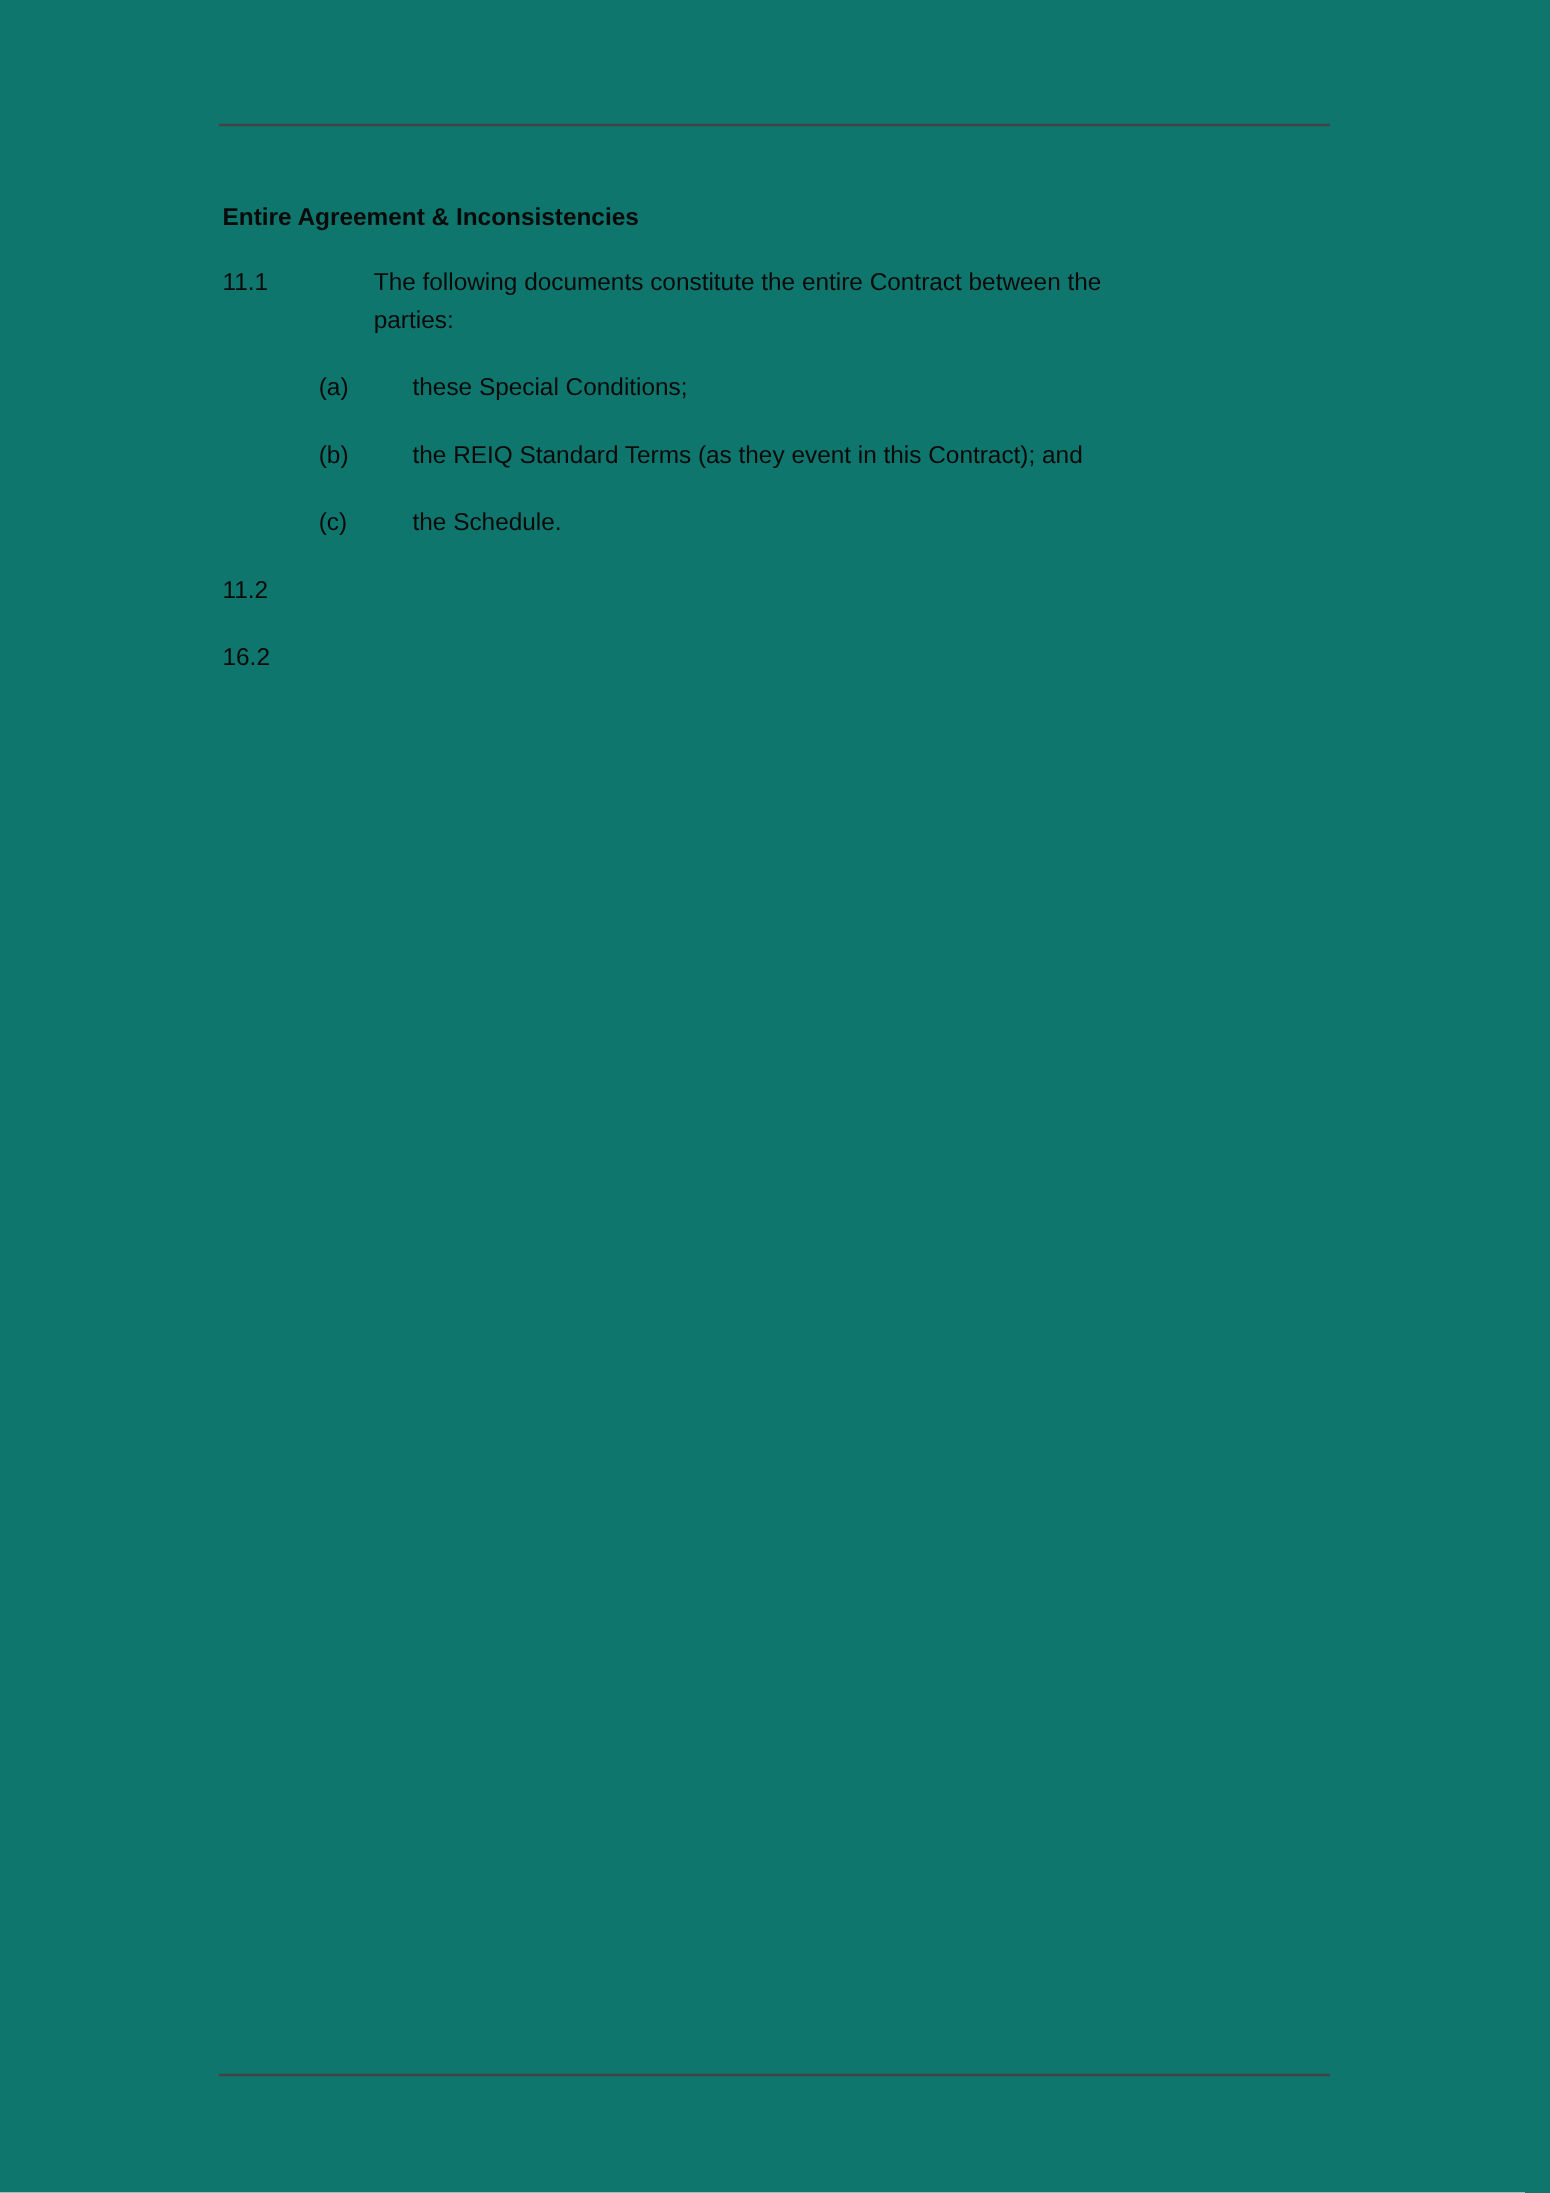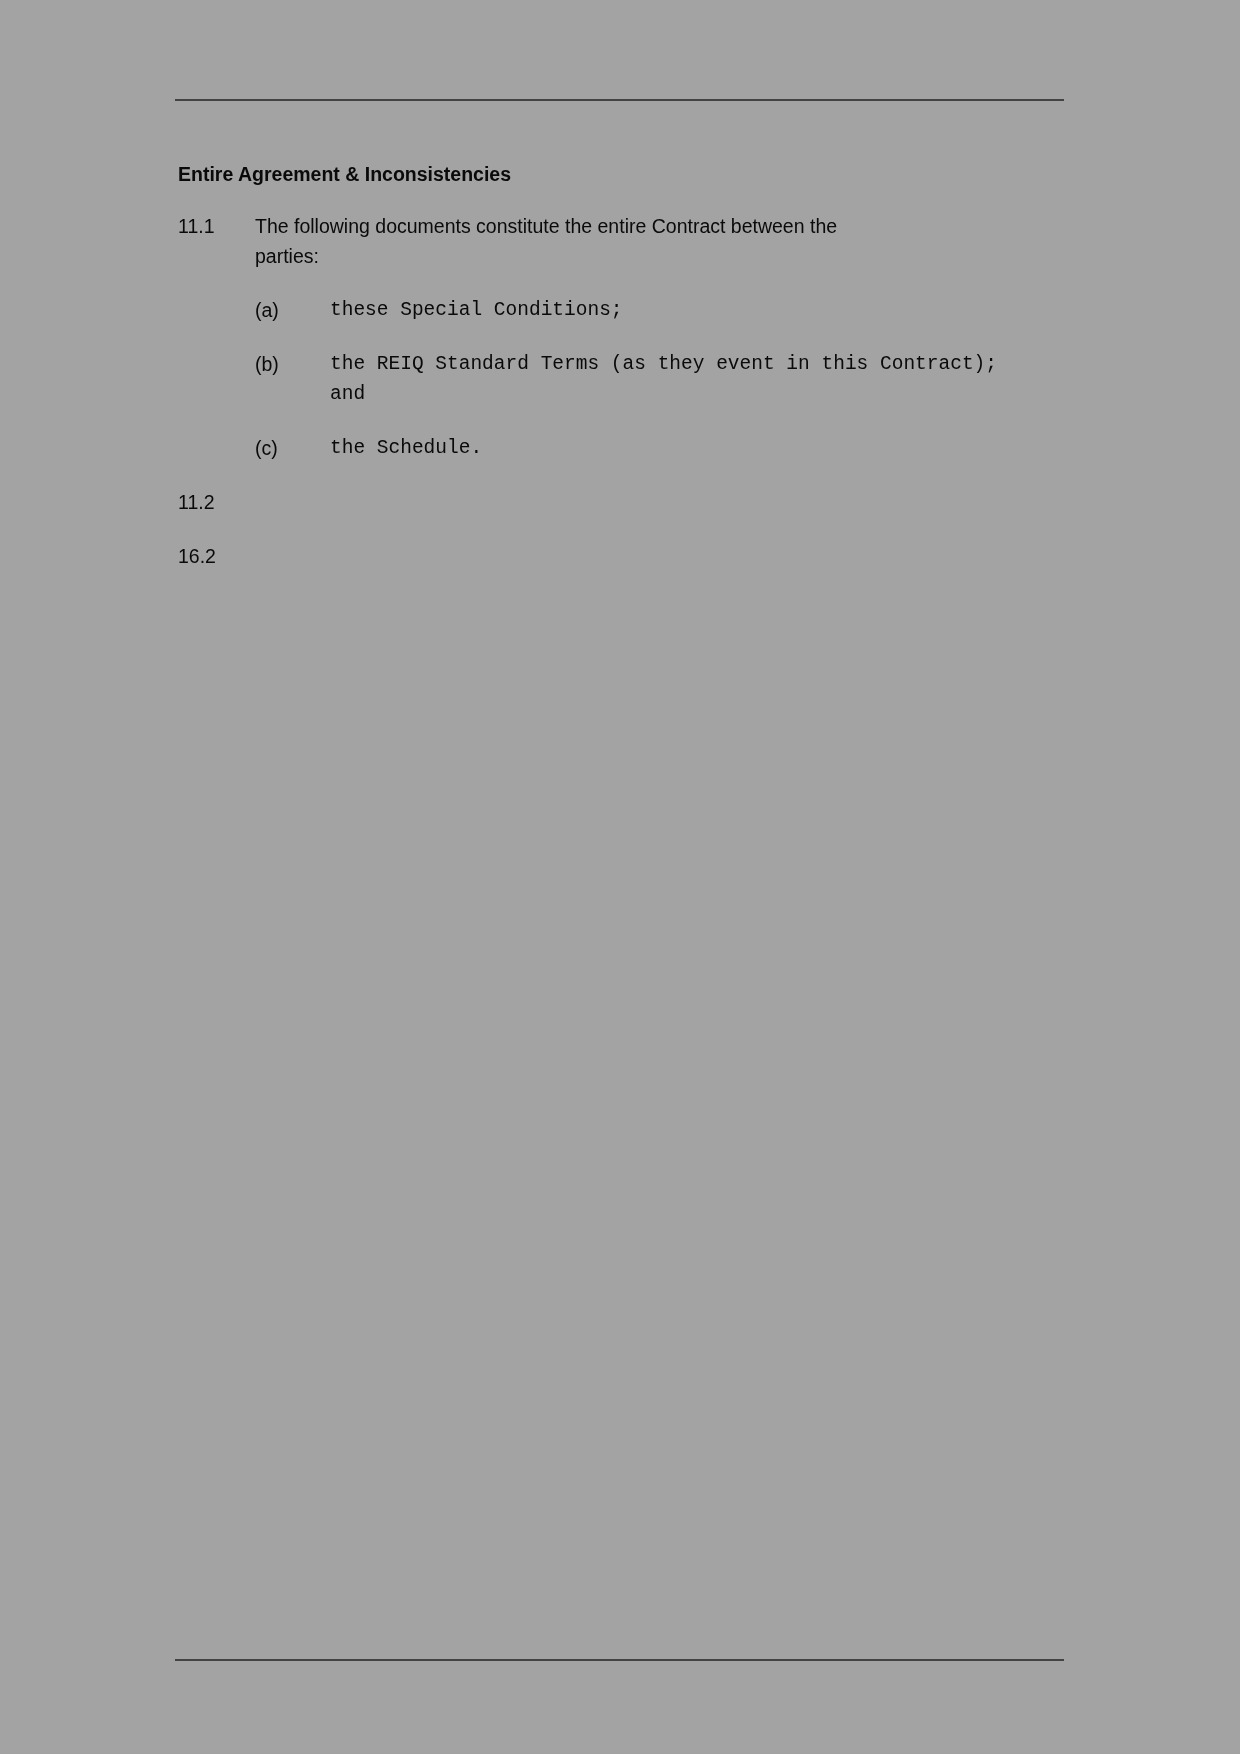"Entire Agreement & Inconsistencies" .page { background: #a3a3a3 -> #0f766e }
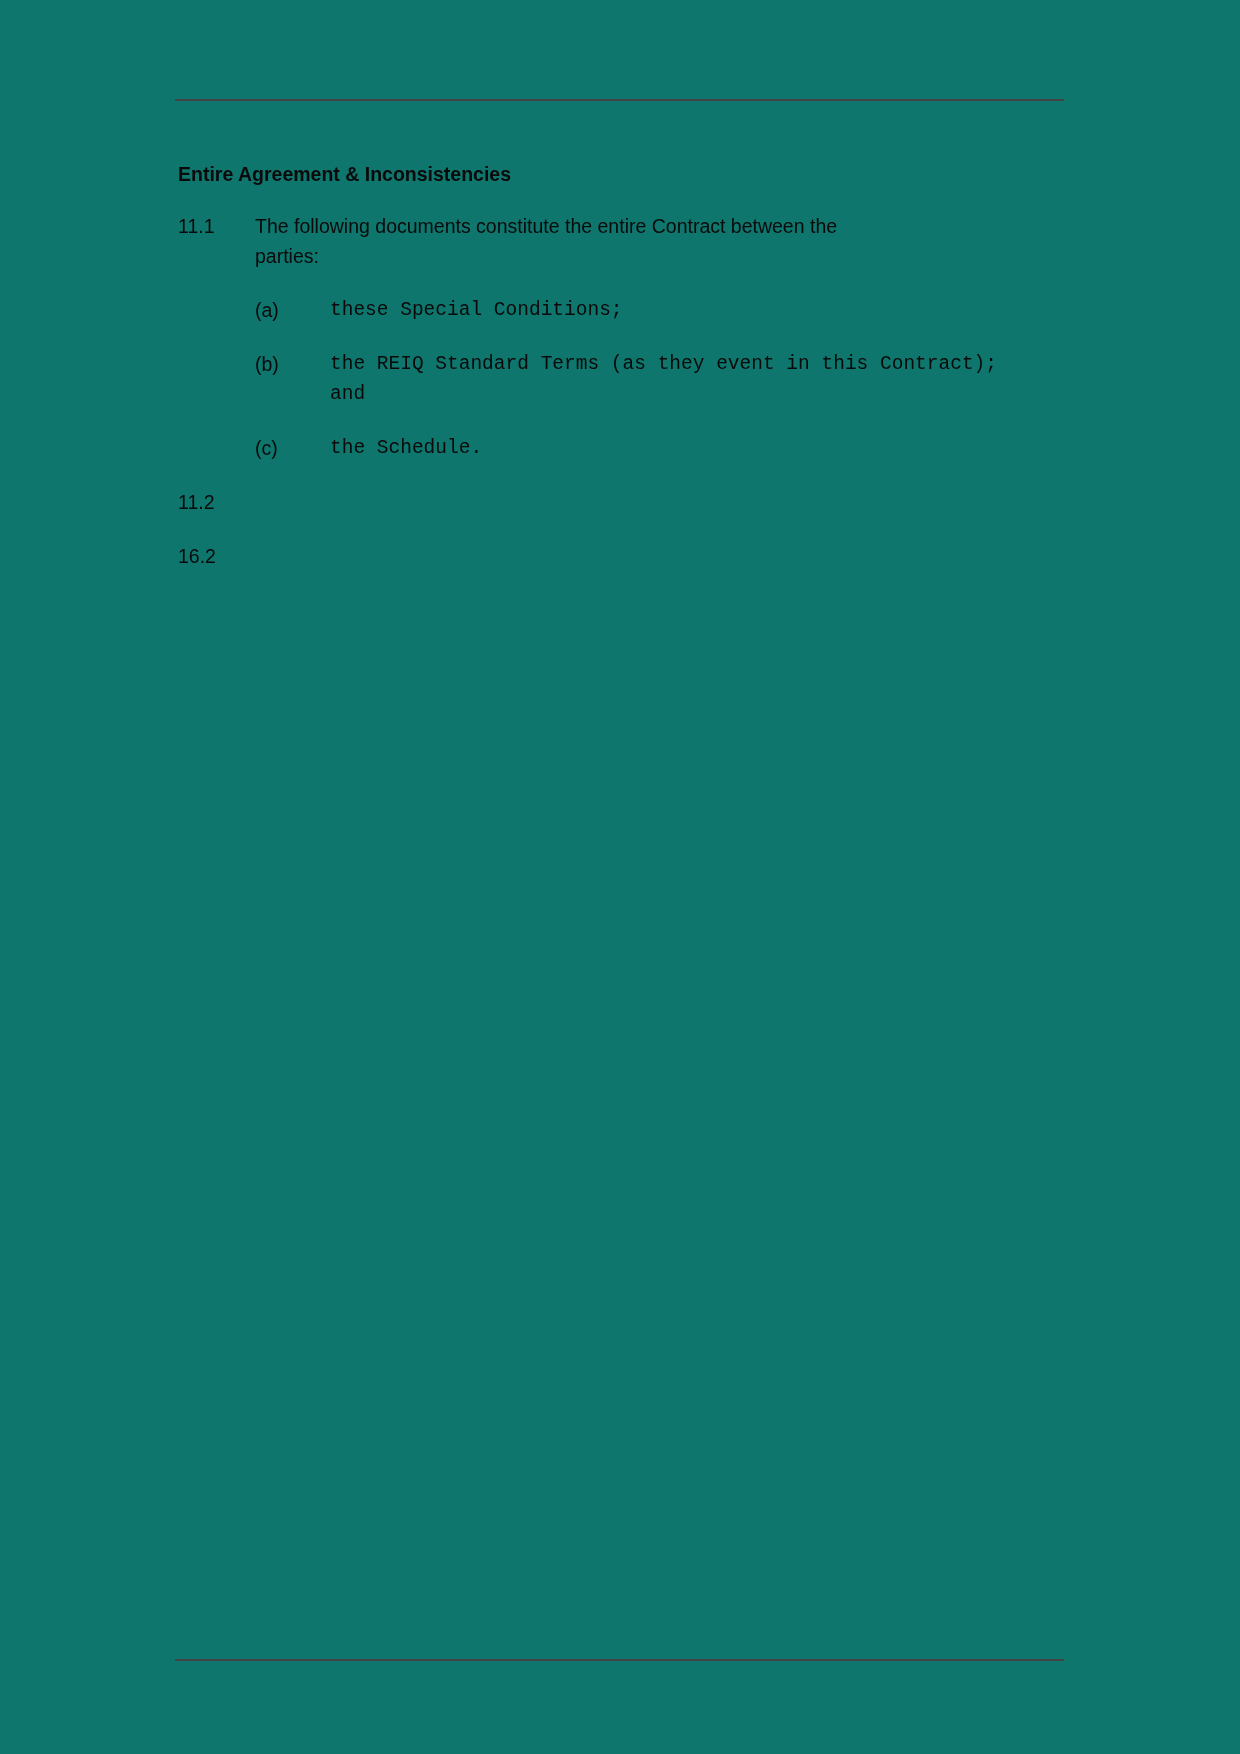"11.1" .clause { gap: none -> 44px }
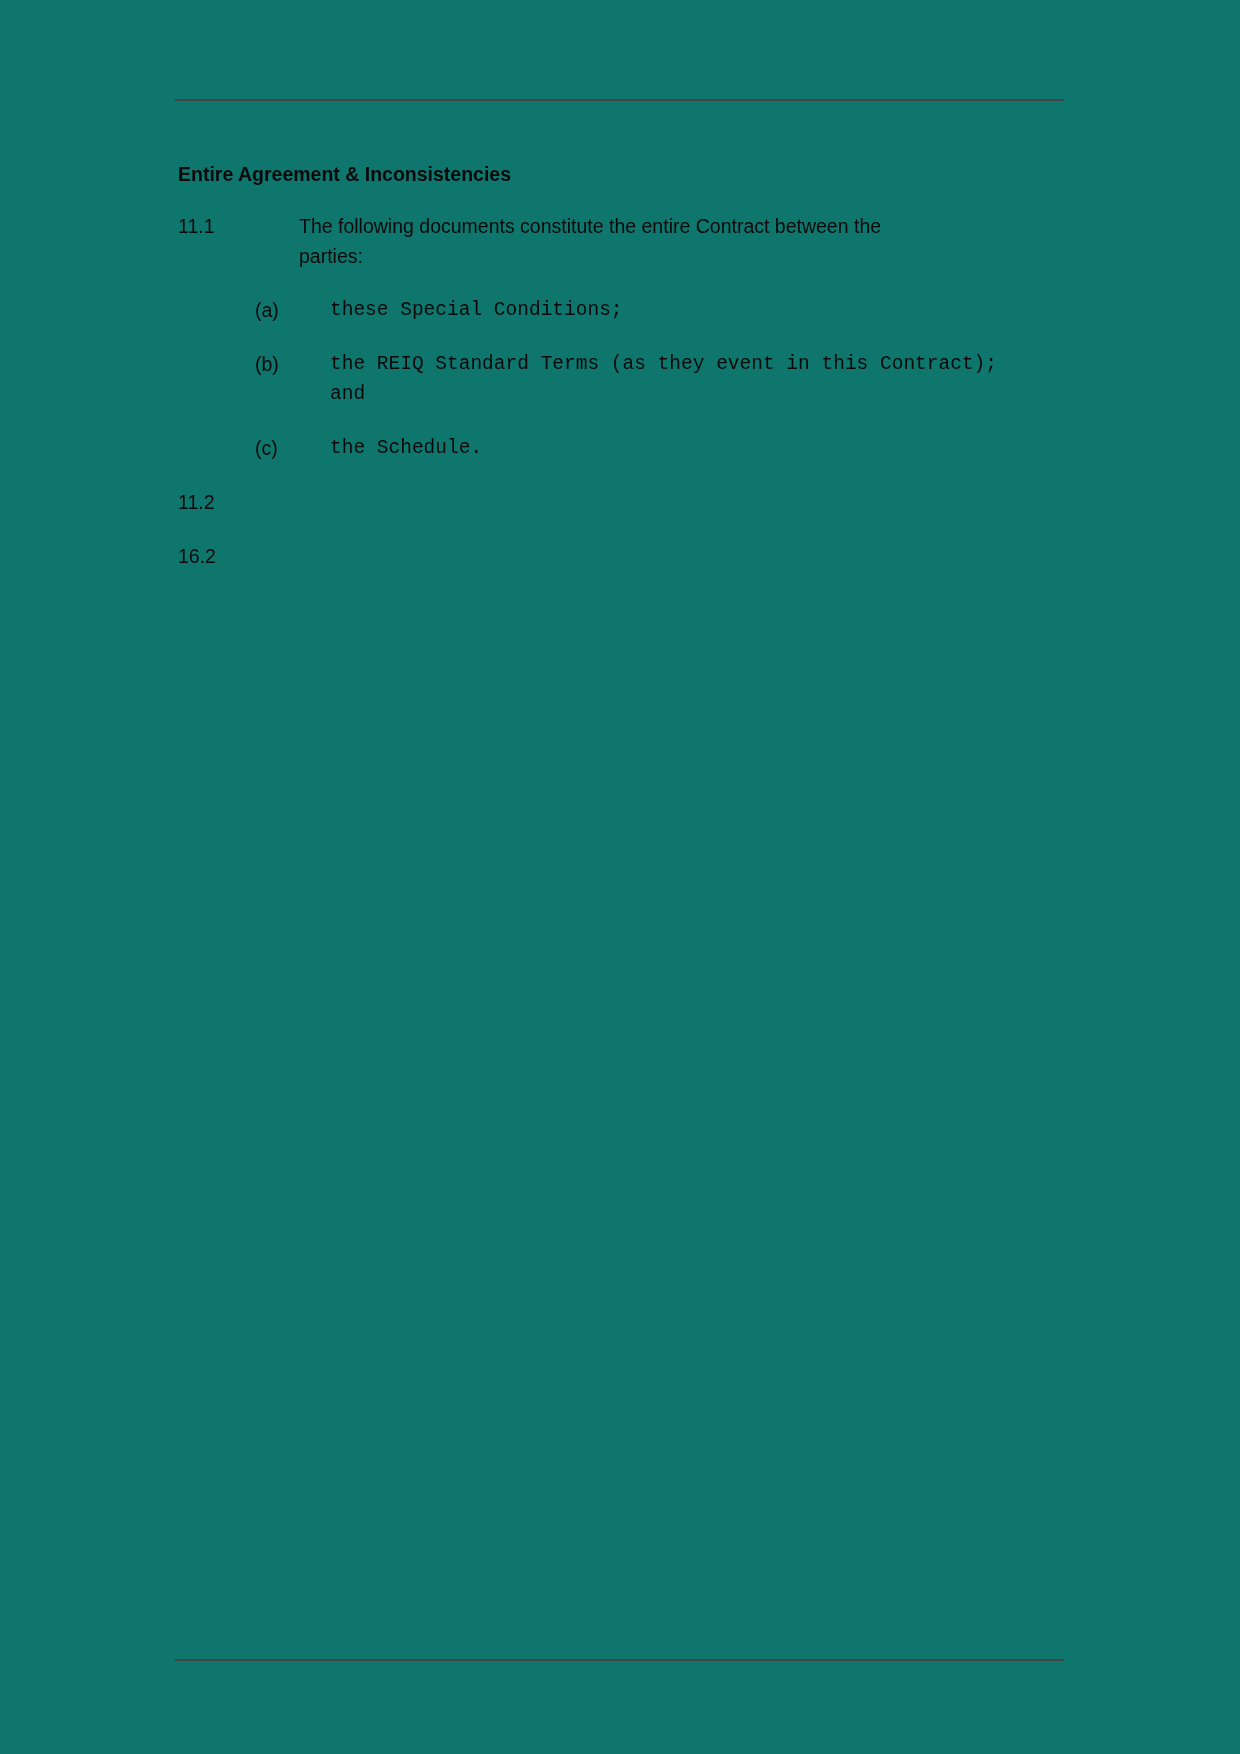"these Special Conditions;" .sub-text { font-family: Liberation Mono, monospace -> none }
